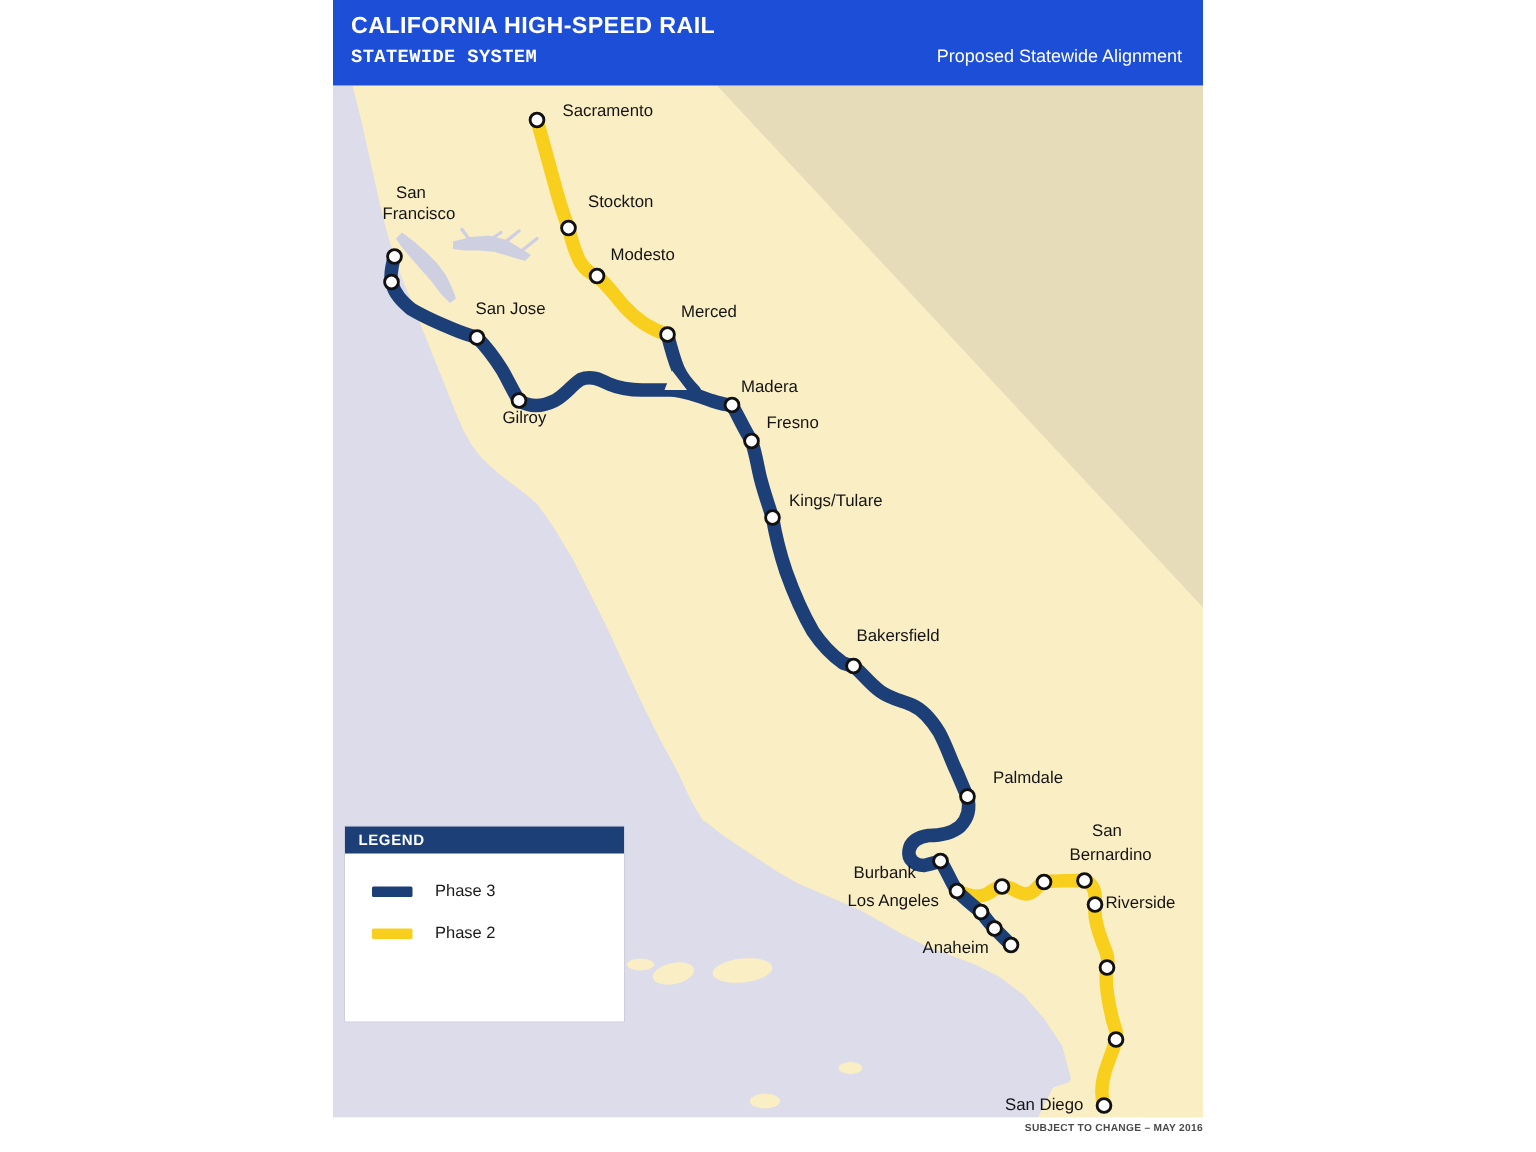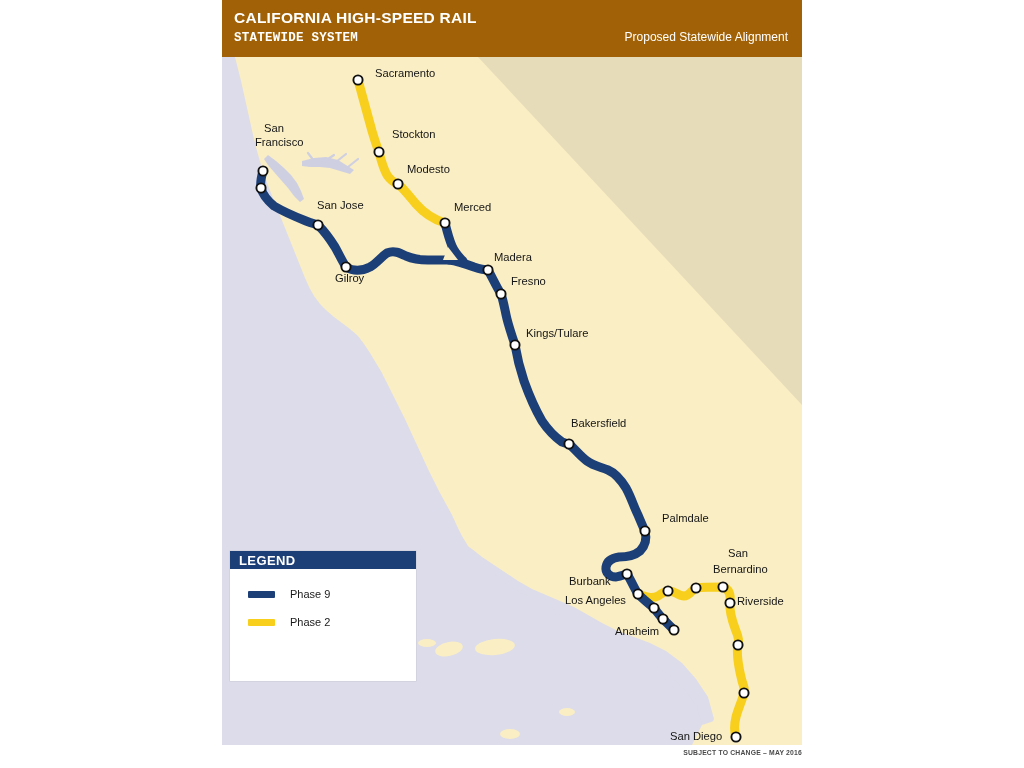"CALIFORNIA HIGH-SPEED RAIL" #header-band { background: #a16207 -> #1d4ed8 }
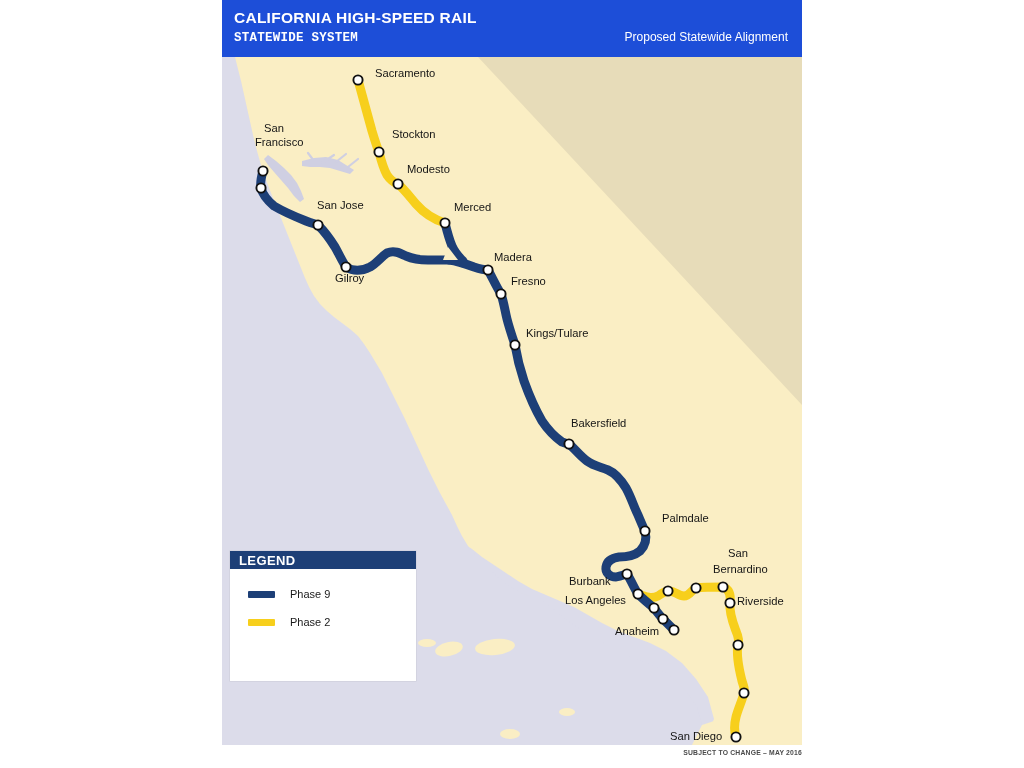"LEGEND" #legend-header { font-size: 13px -> 10px }
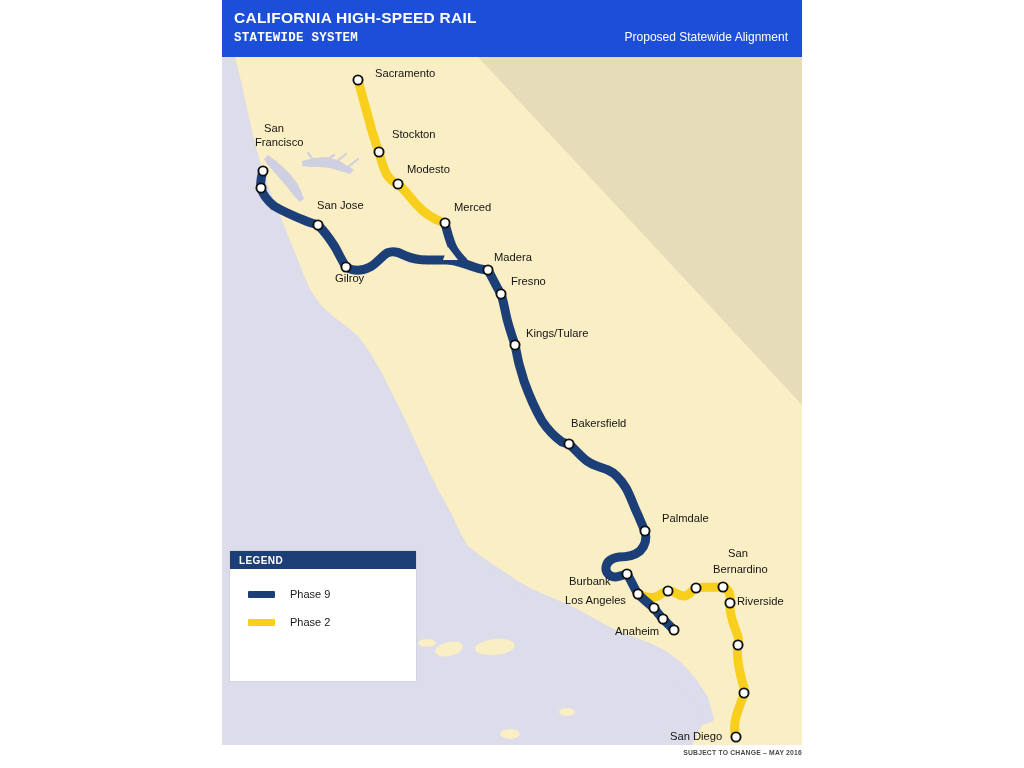"Phase 9" div.legend-label { text: 9 -> 3 }
